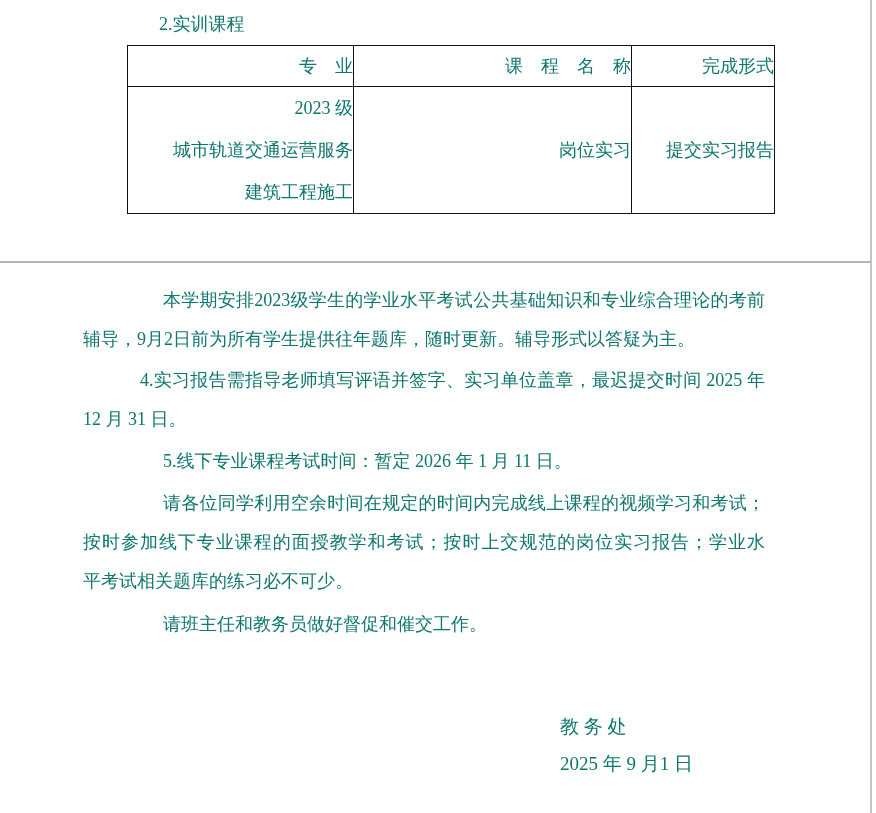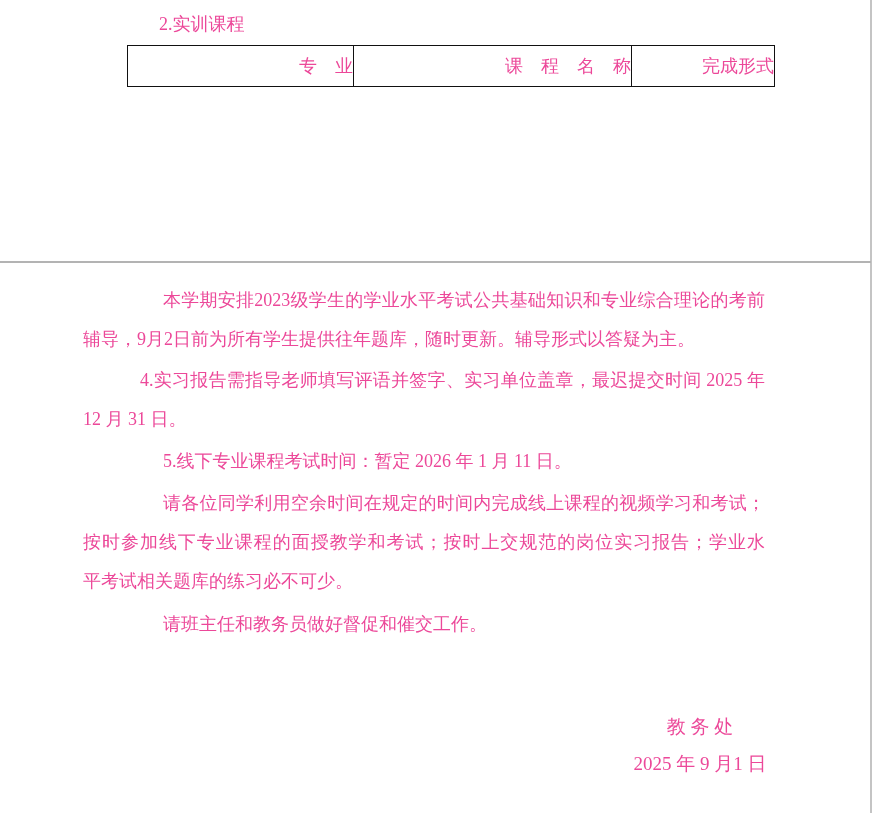"2.实训课程" .page { color: #ec4899 -> #0f766e }
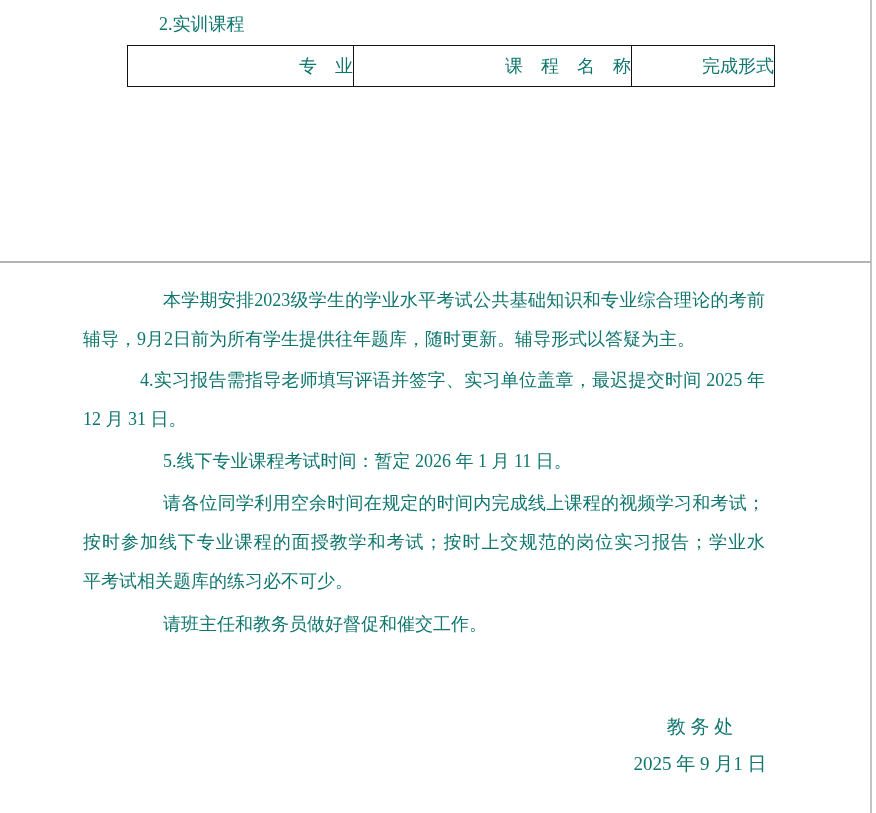"2023 级" tr.body-row { html: none -> <tr> <td> <div>2023 级</div> <div>城市轨道交通运营服务</div> <div>建筑工程施工</div> </td> <td>岗位实习</td> <td>提交实习报告</td> </tr> }
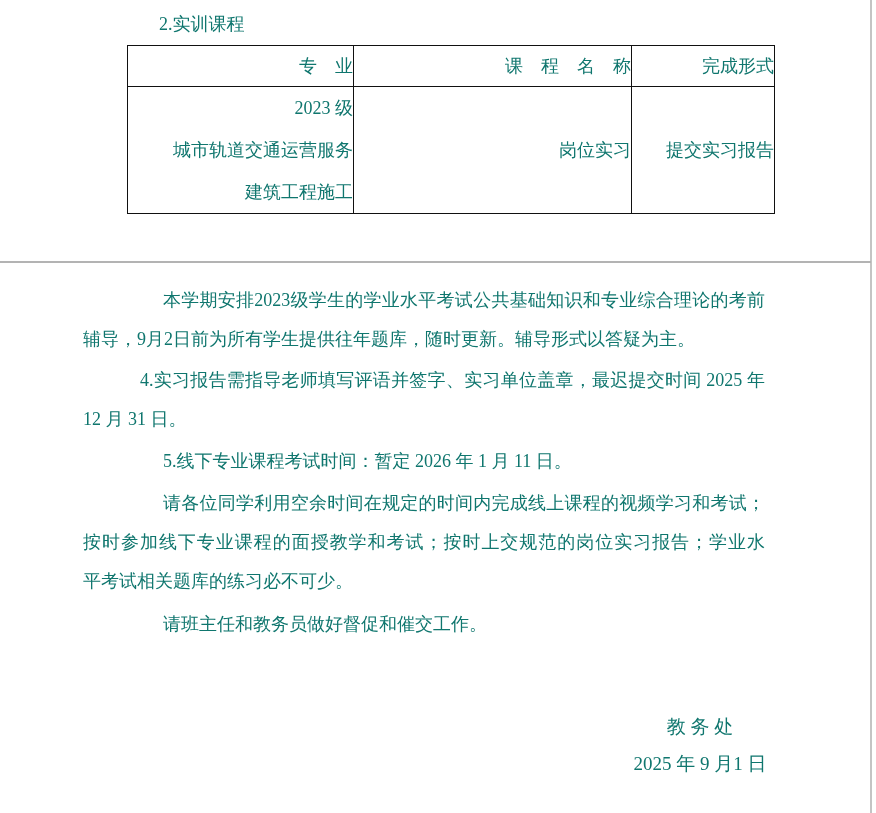"教 务 处" .signature { text-align: center -> none }
